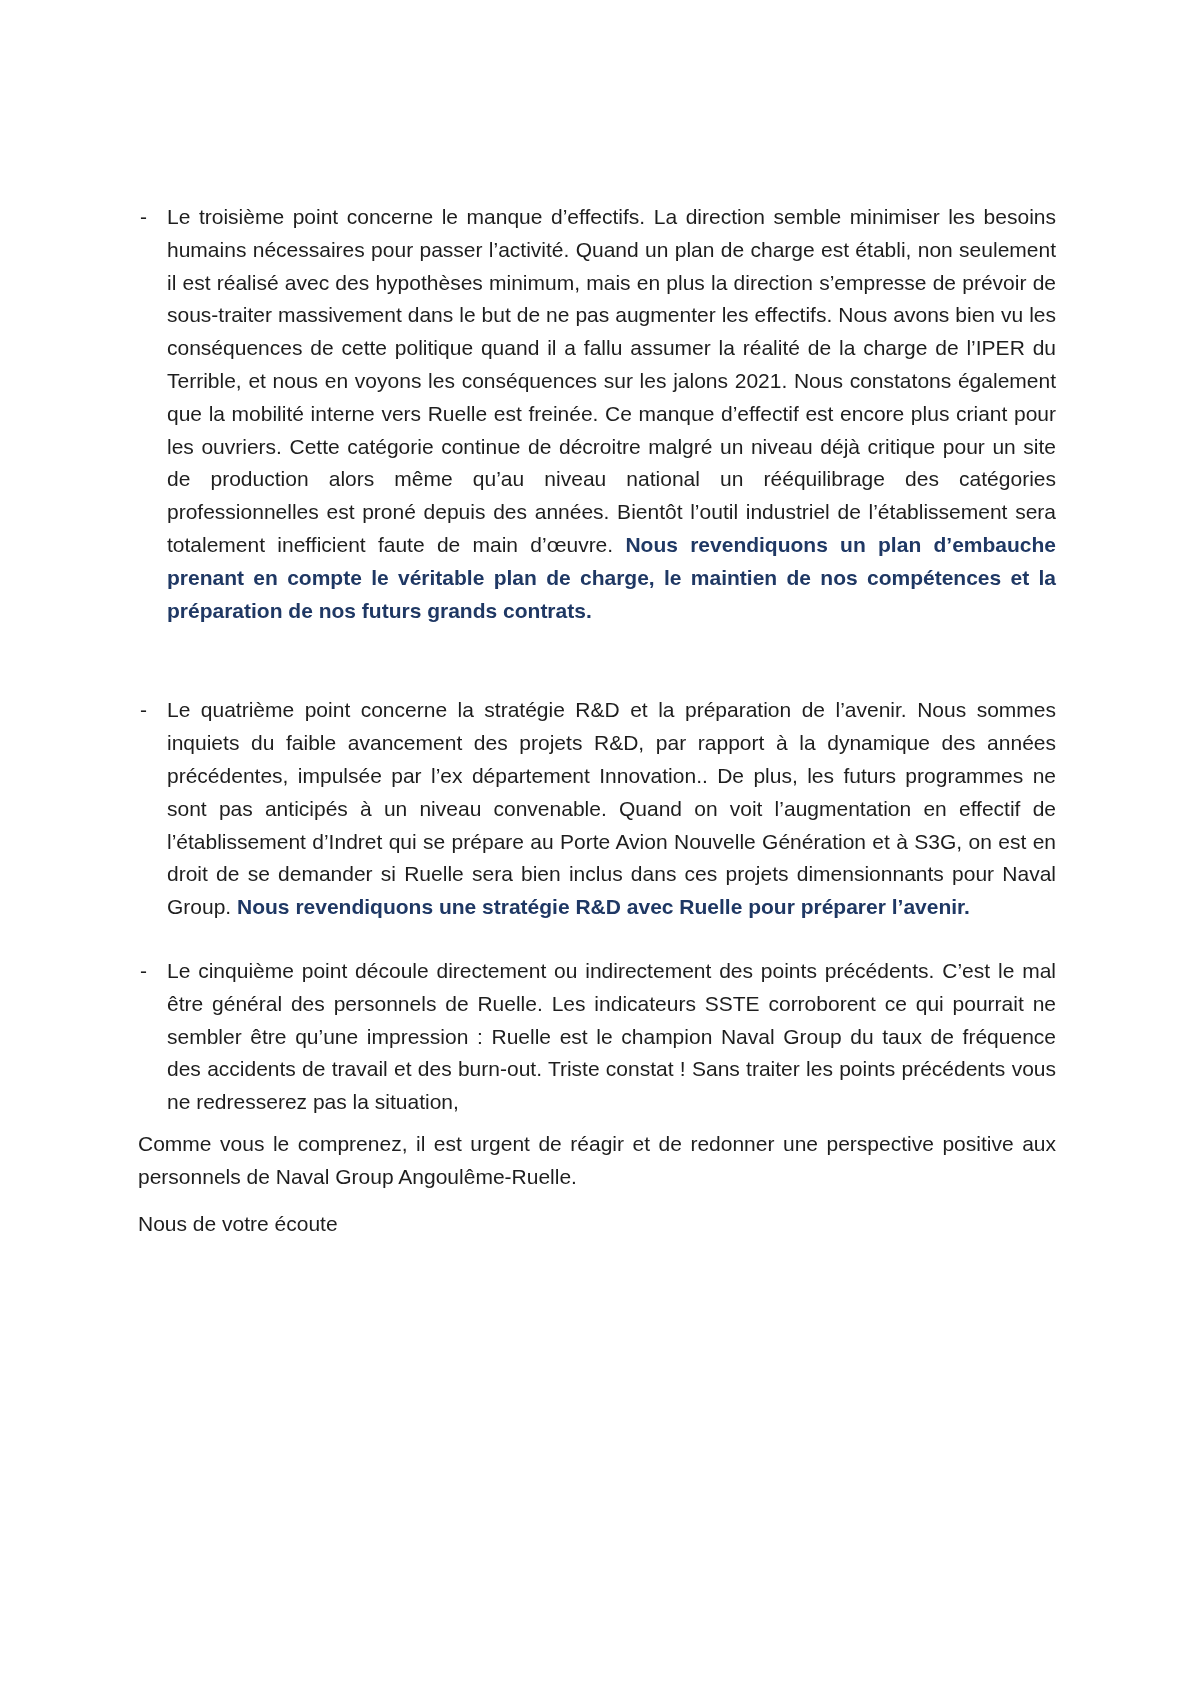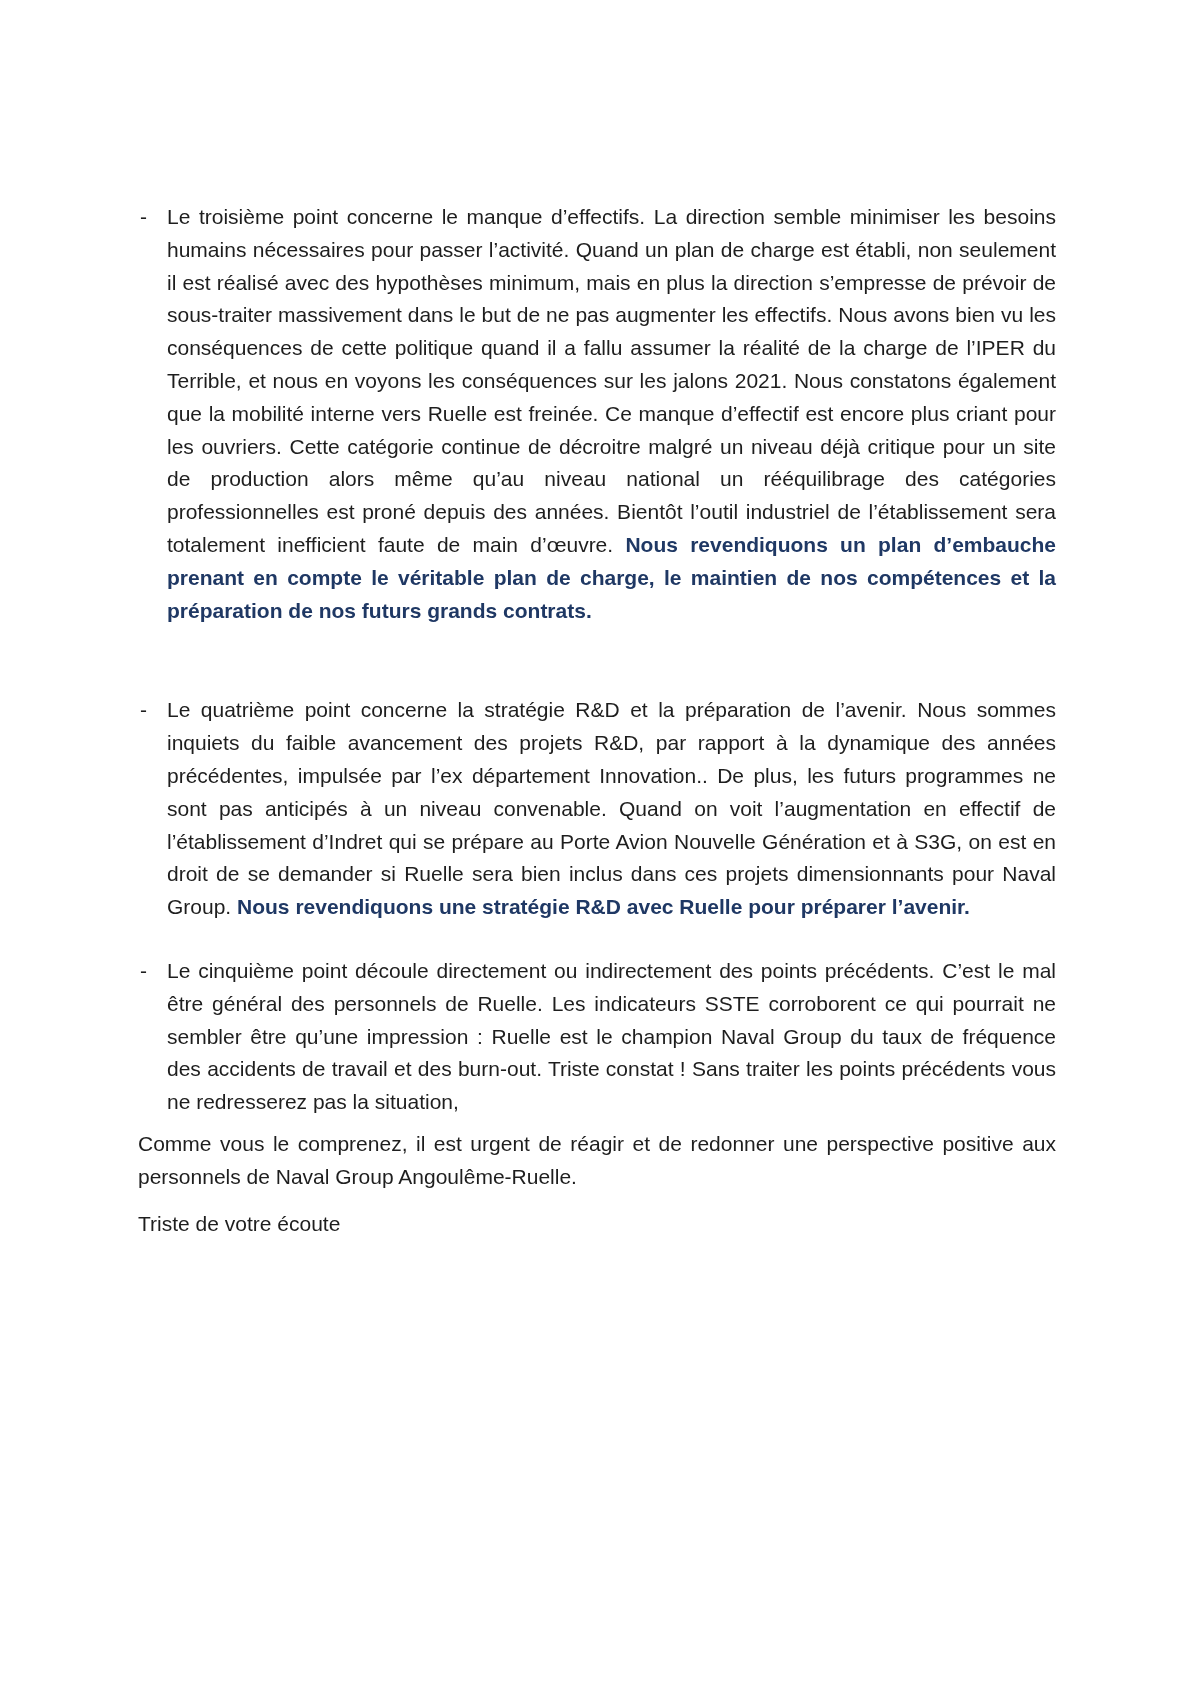"Triste de votre écoute" p.signoff { text: Triste -> Nous }
